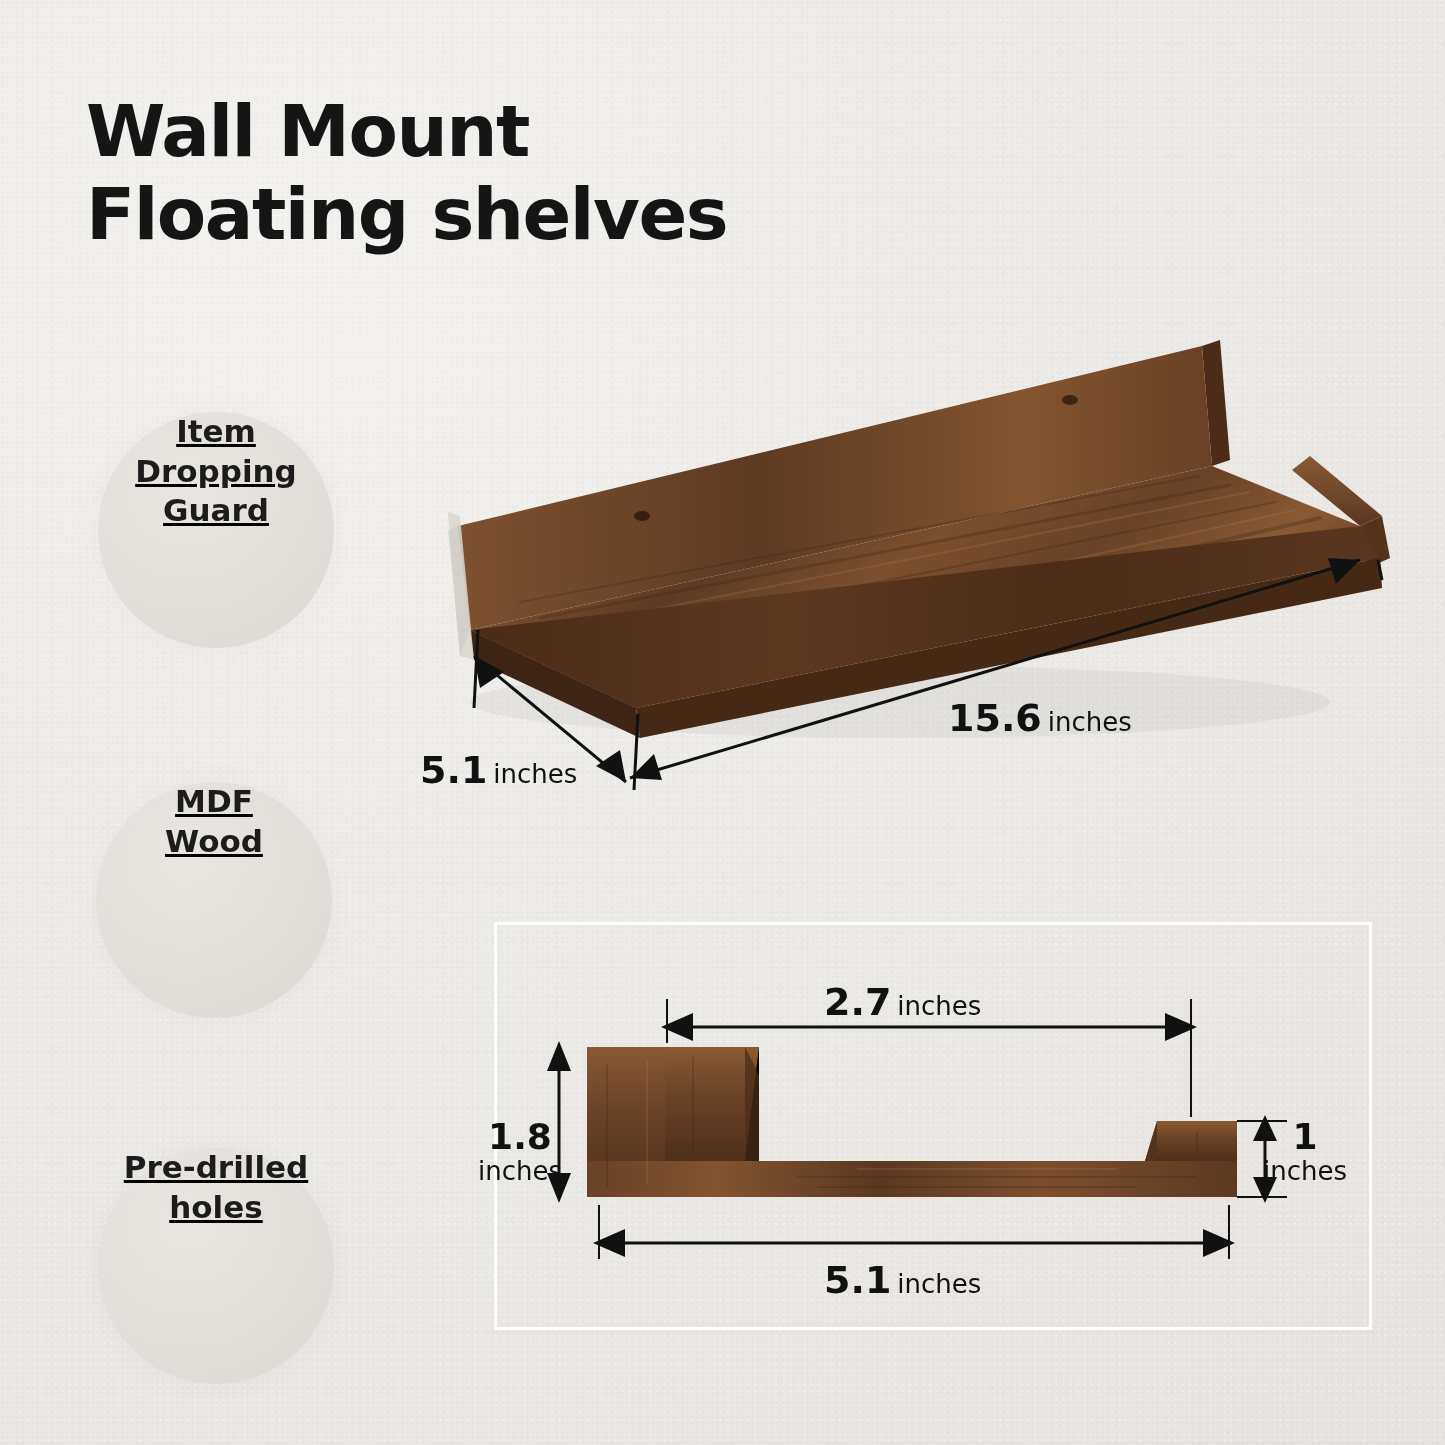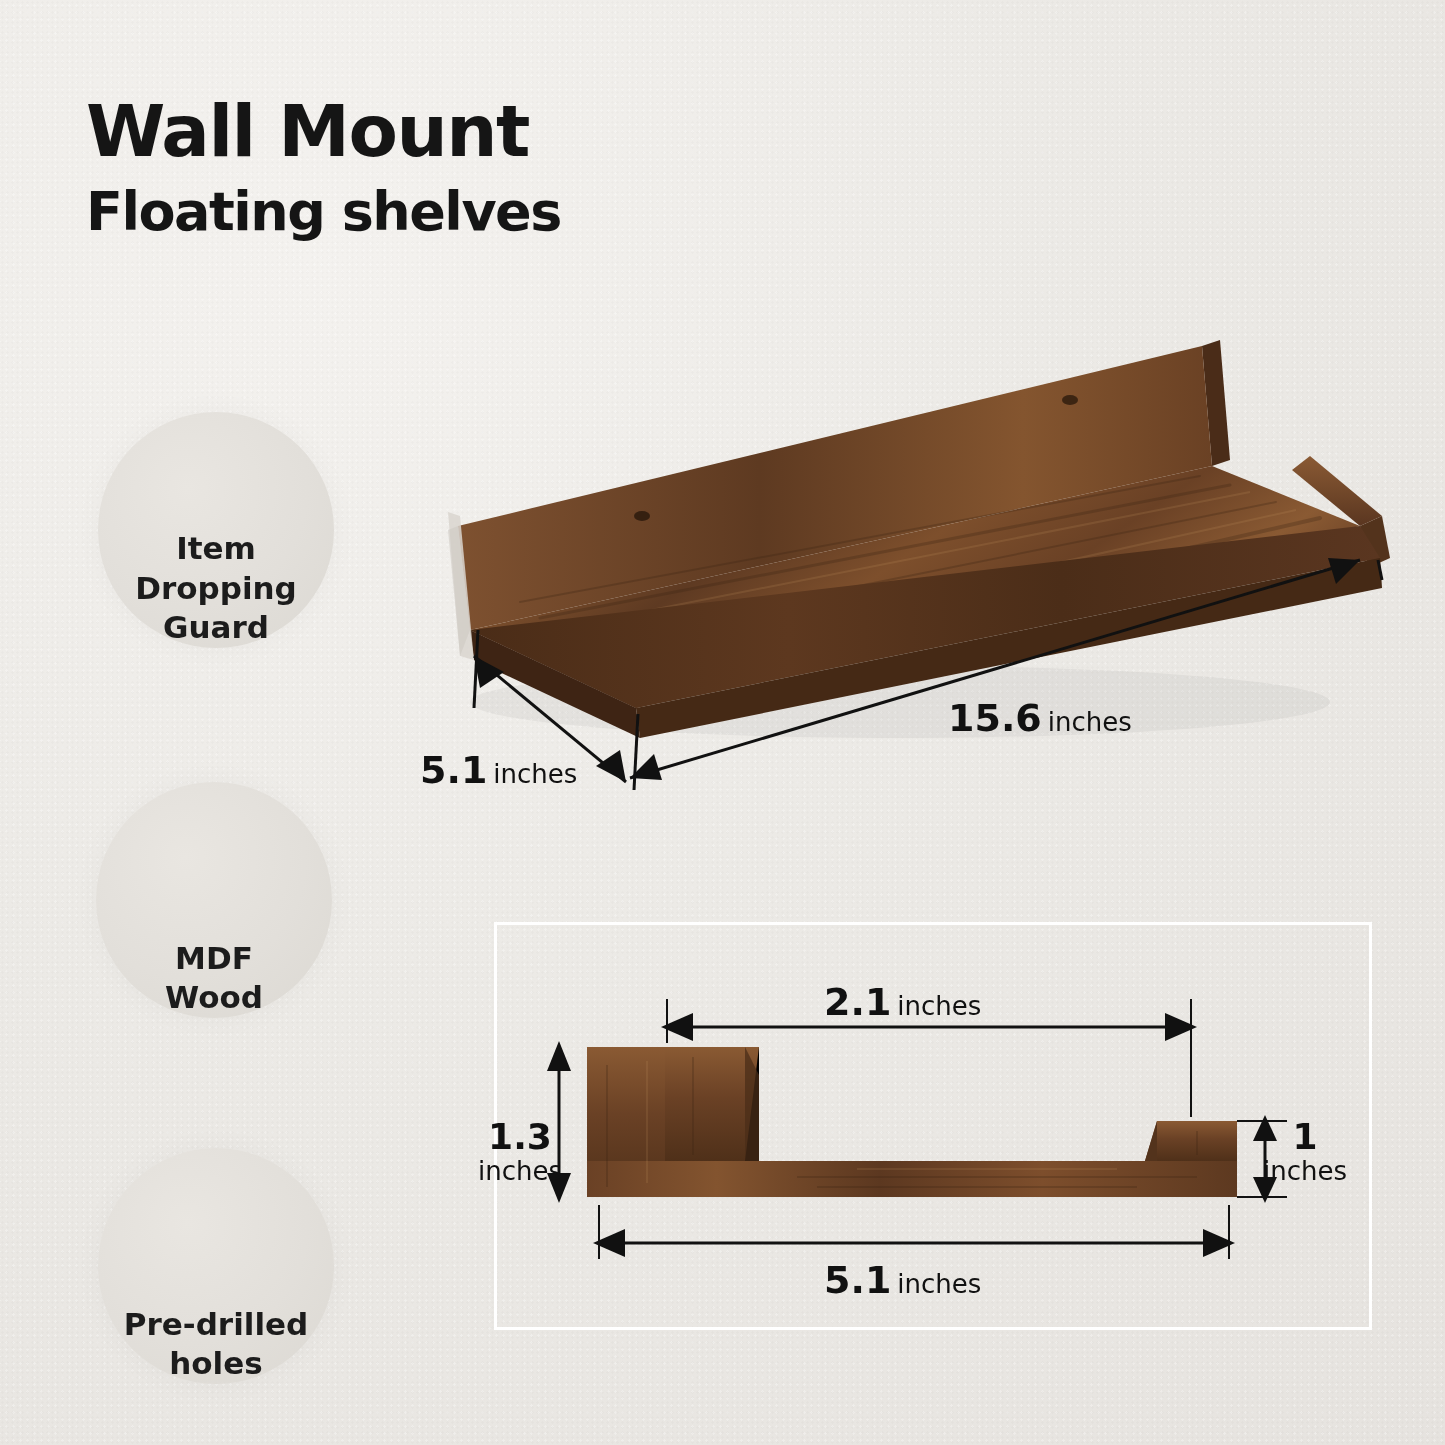"Floating shelves" .title-line.l2 { font-size: 54px -> 72px; margin-top: 19px -> 12px }
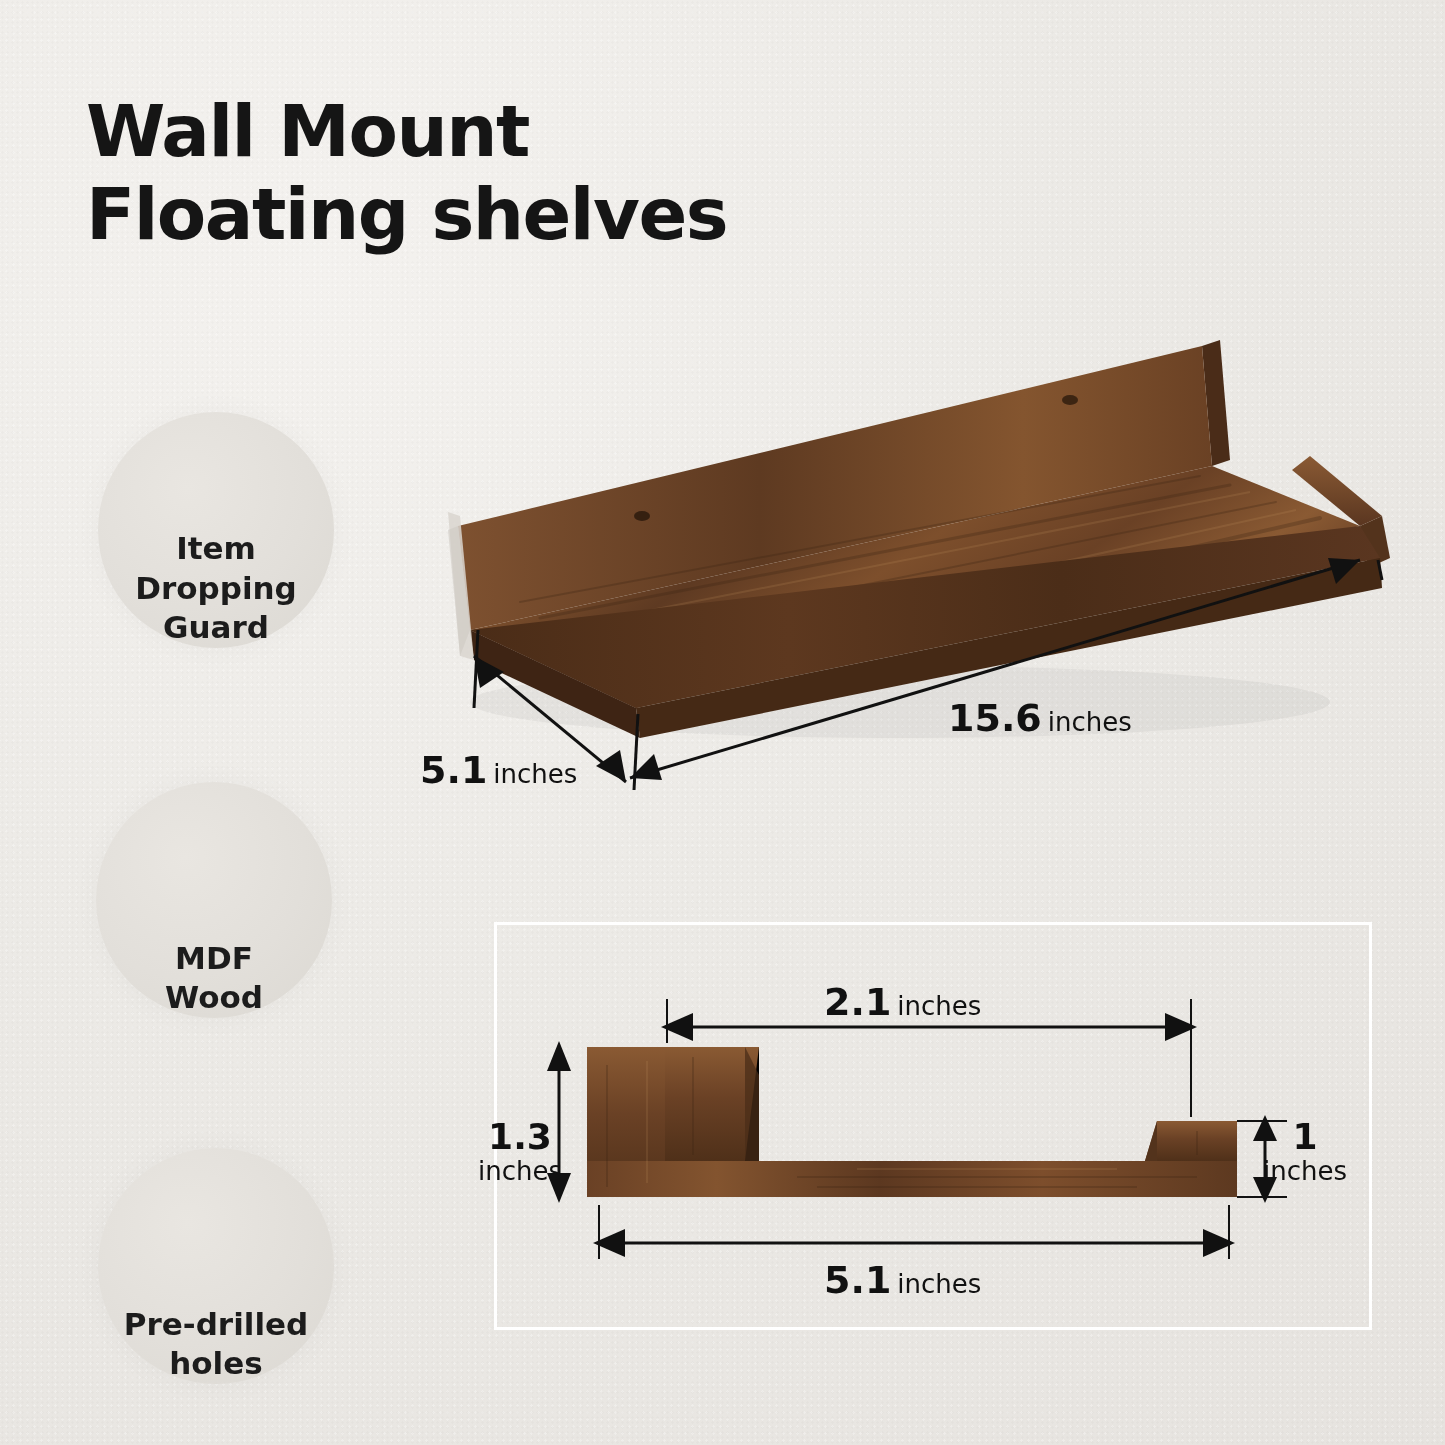"Item" .bubble { align-items: flex-end -> flex-start; text-decoration: none -> underline }
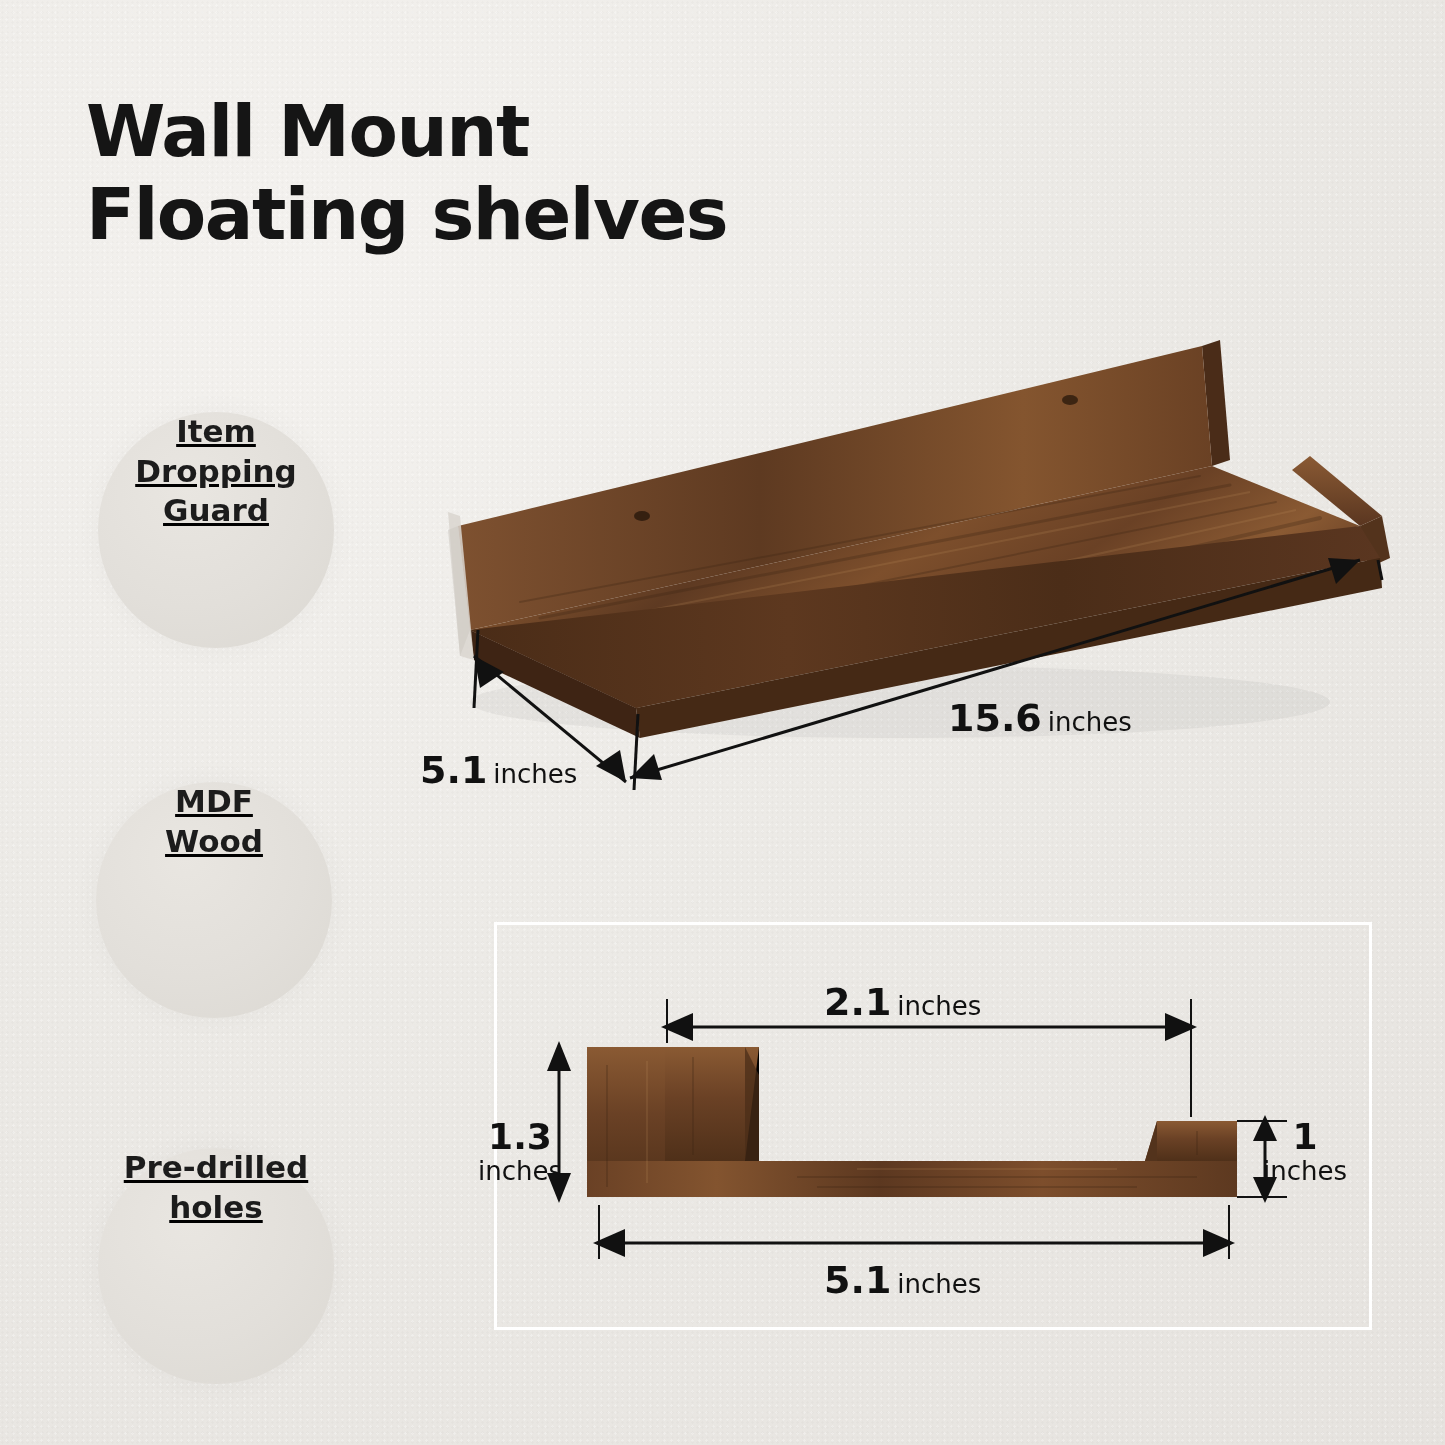"2.1" span.num { text: 2.1 -> 2.7 }
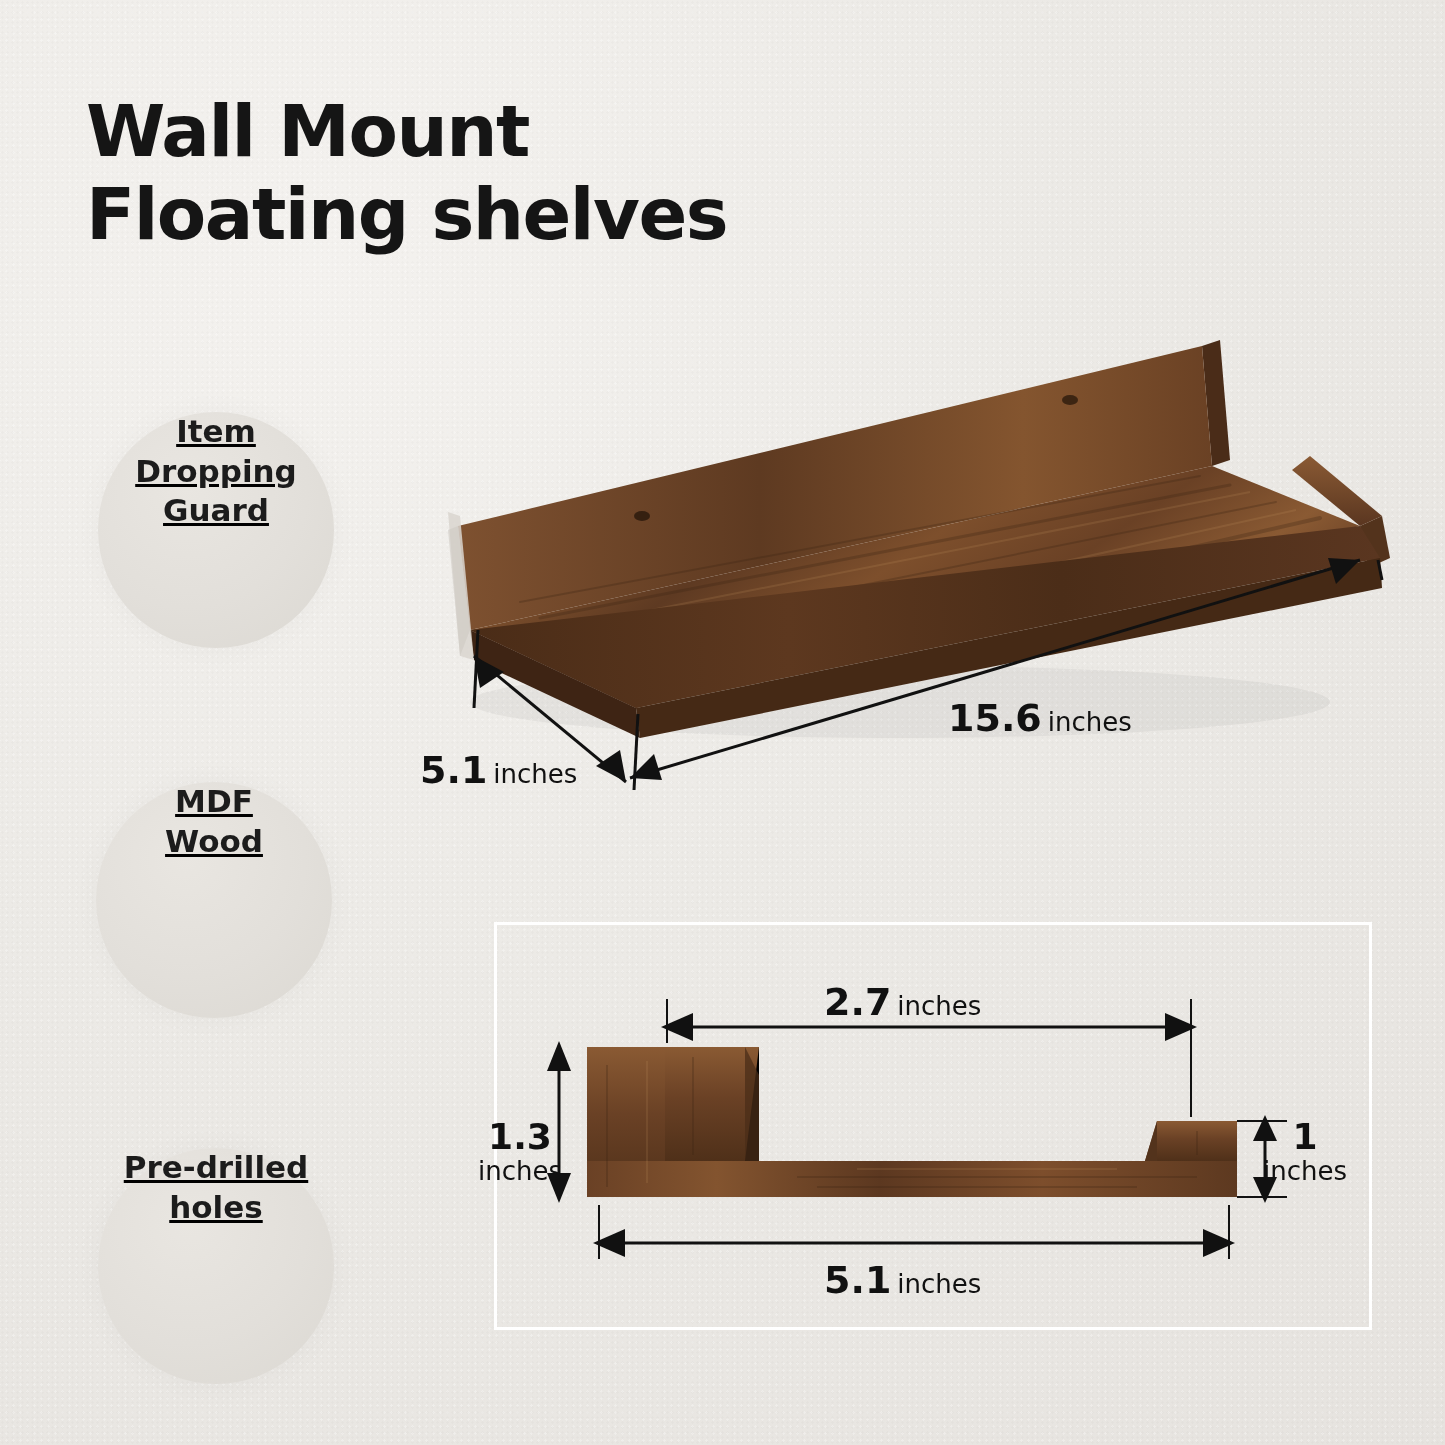"1.3" span.num { text: 1.3 -> 1.8 }
